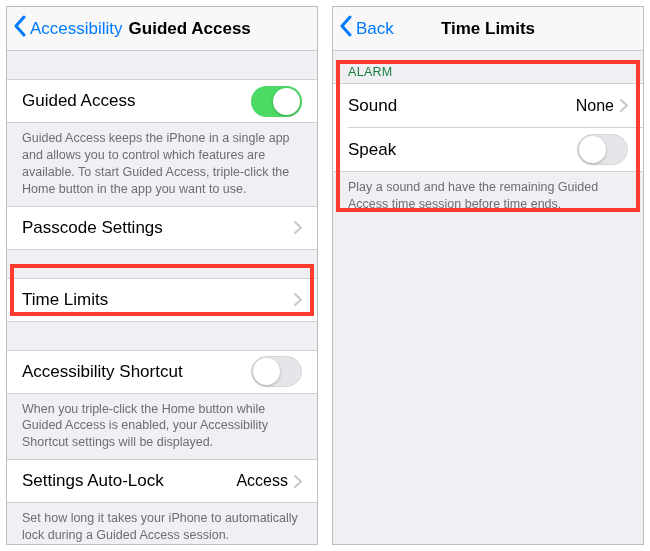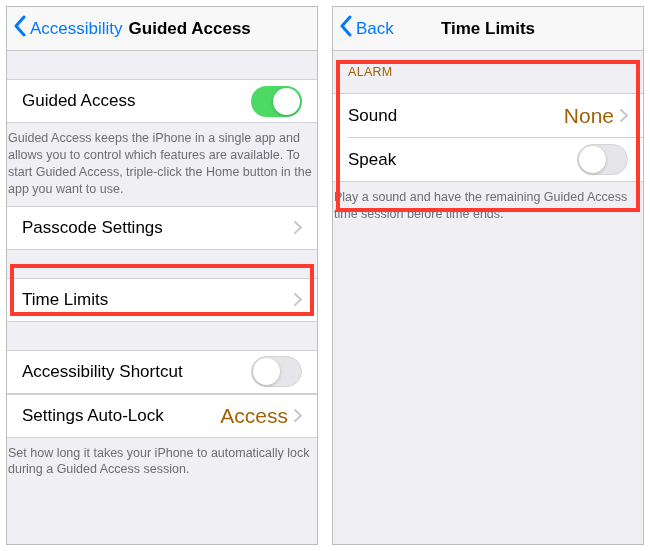"ALARM" .header-label { color: #a16207 -> #15803d; padding: 14px 15px 14px -> 14px 15px 4px }
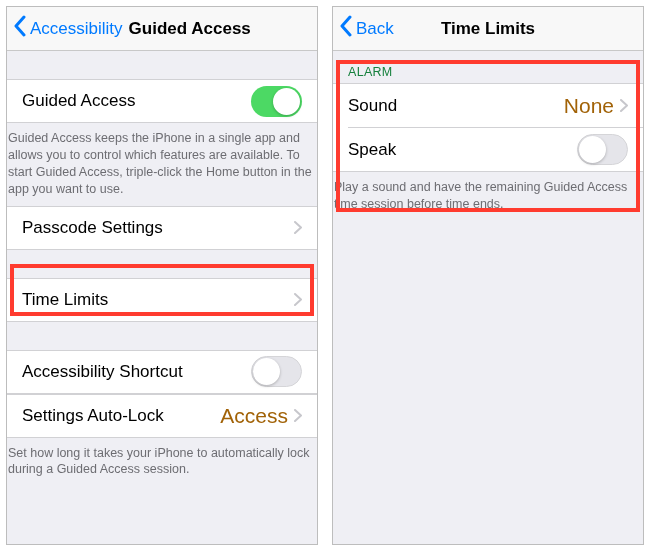"None" .cell .value { color: #a16207 -> #000000; font-size: 21px -> 16px }
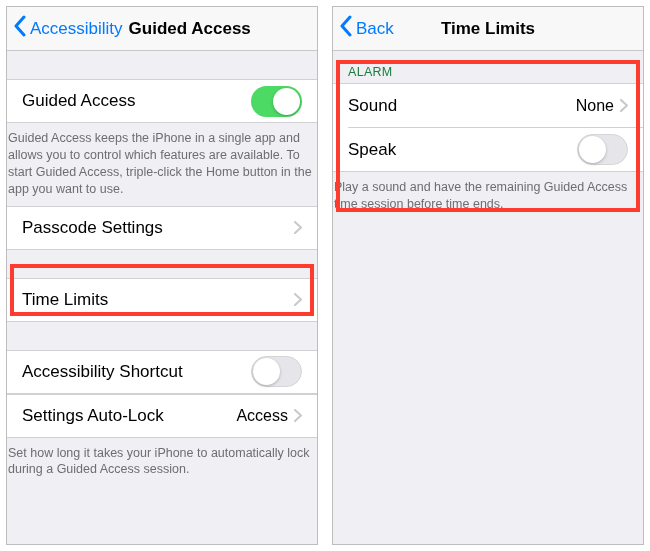"Guided Access keeps the iPhone" .footer { padding: 7px 1px 8px -> 7px 15px 8px }
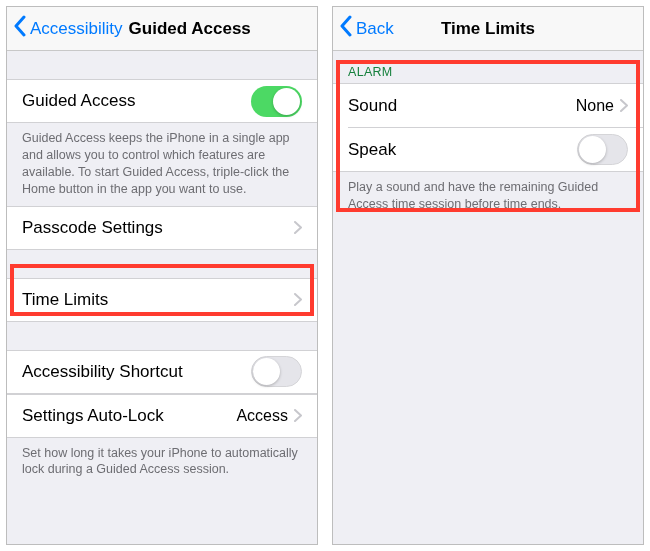"When you triple-click the Home" div.footer { html: none -> <div>When you triple-click the Home button while Guided Access is enabled, your Accessibility Shortcut settings will be displayed.</div> }
